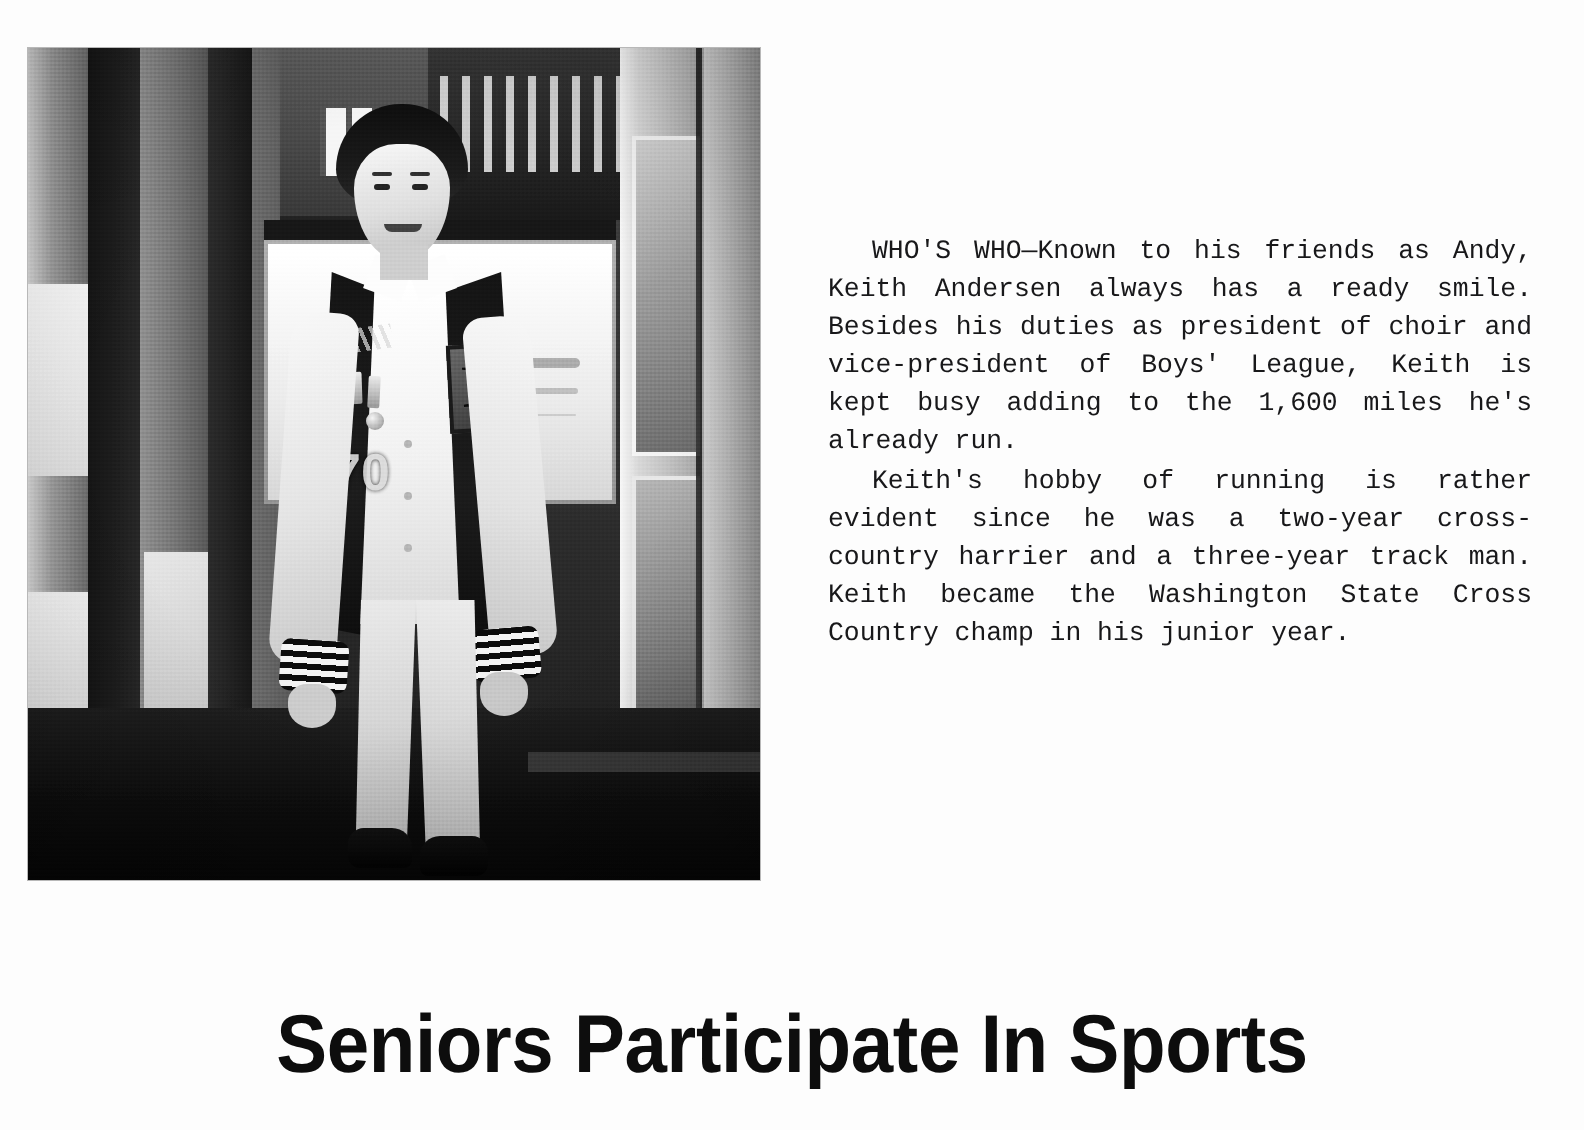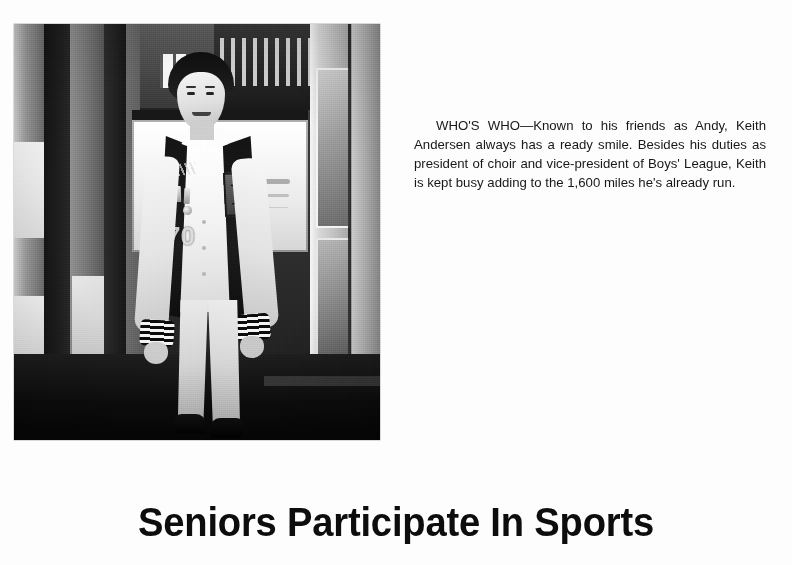"WHO'S WHO—Known to his friends" .article { font-family: Liberation Sans, sans-serif -> Liberation Mono, monospace }
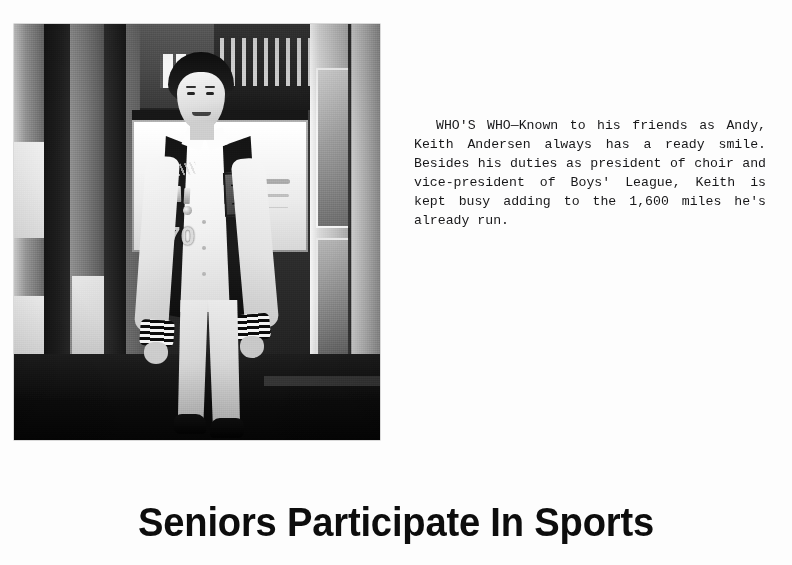"Keith's hobby of running is" p { html: none -> <p>Keith's hobby of running is rather evident since he was a two-year cross-country harrier and a three-year track man. Keith became the Washington State Cross Country champ in his junior year.</p> }
